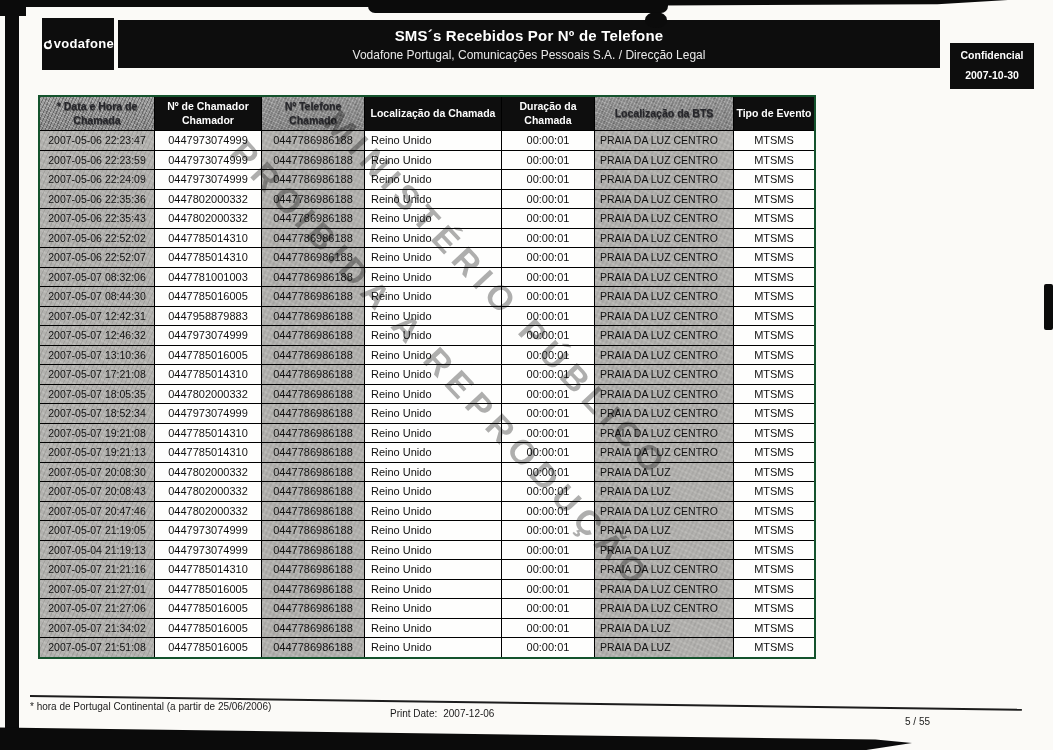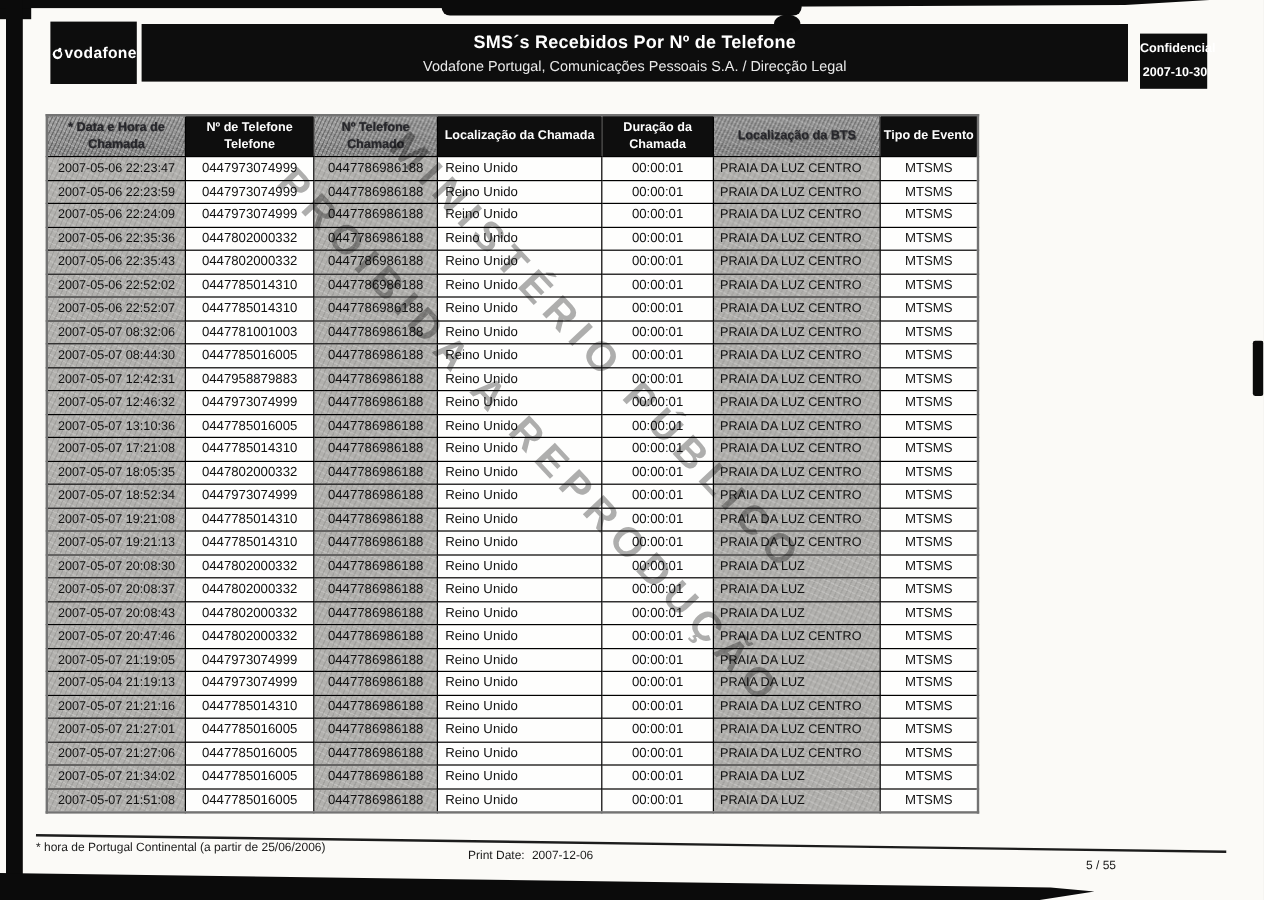"Confidencial" .conf-box { text-align: right -> center; top: 28px -> 43px; width: 56px -> 84px }
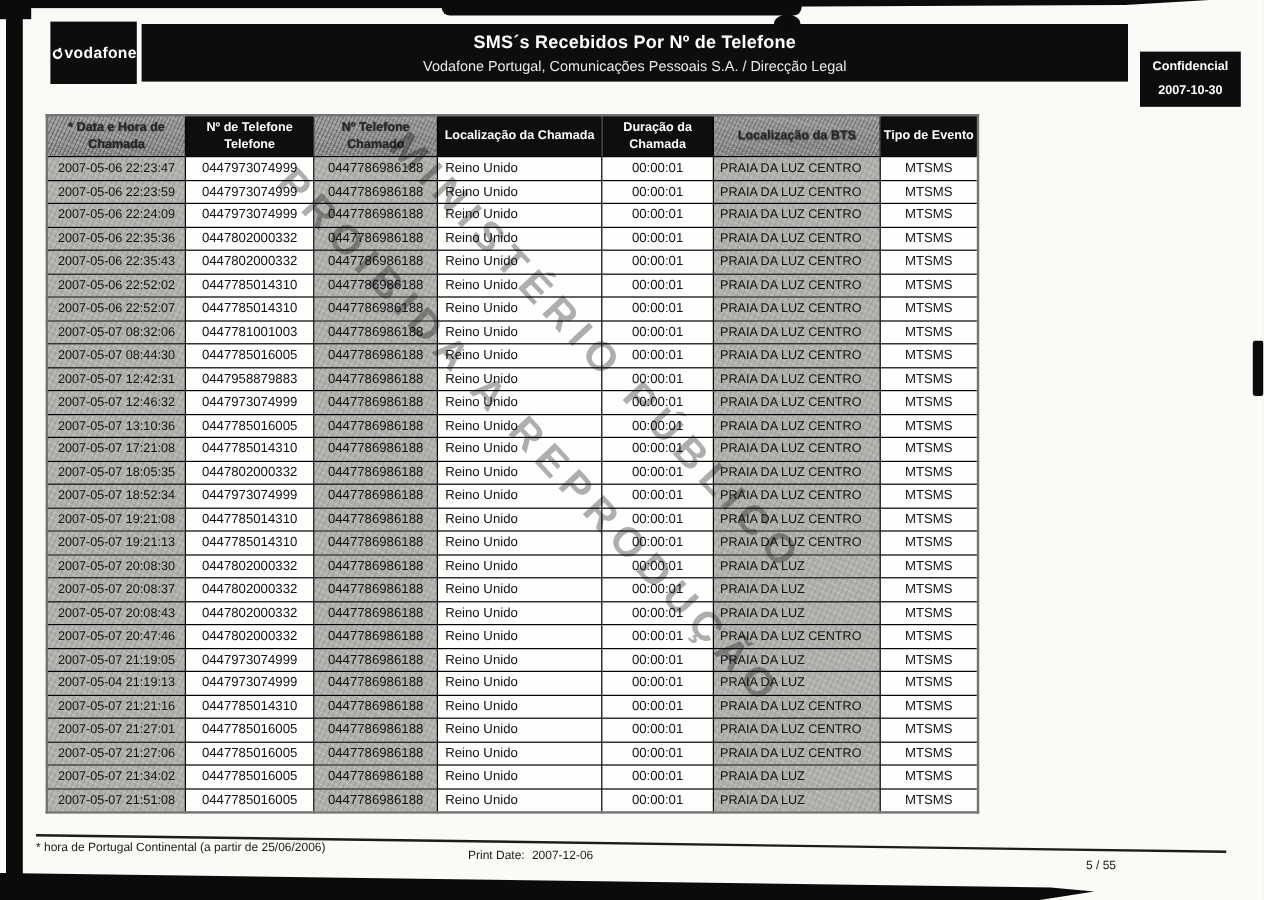"* Data e Hora de" table { border: 2px solid #737373 -> 2px solid #14532d }
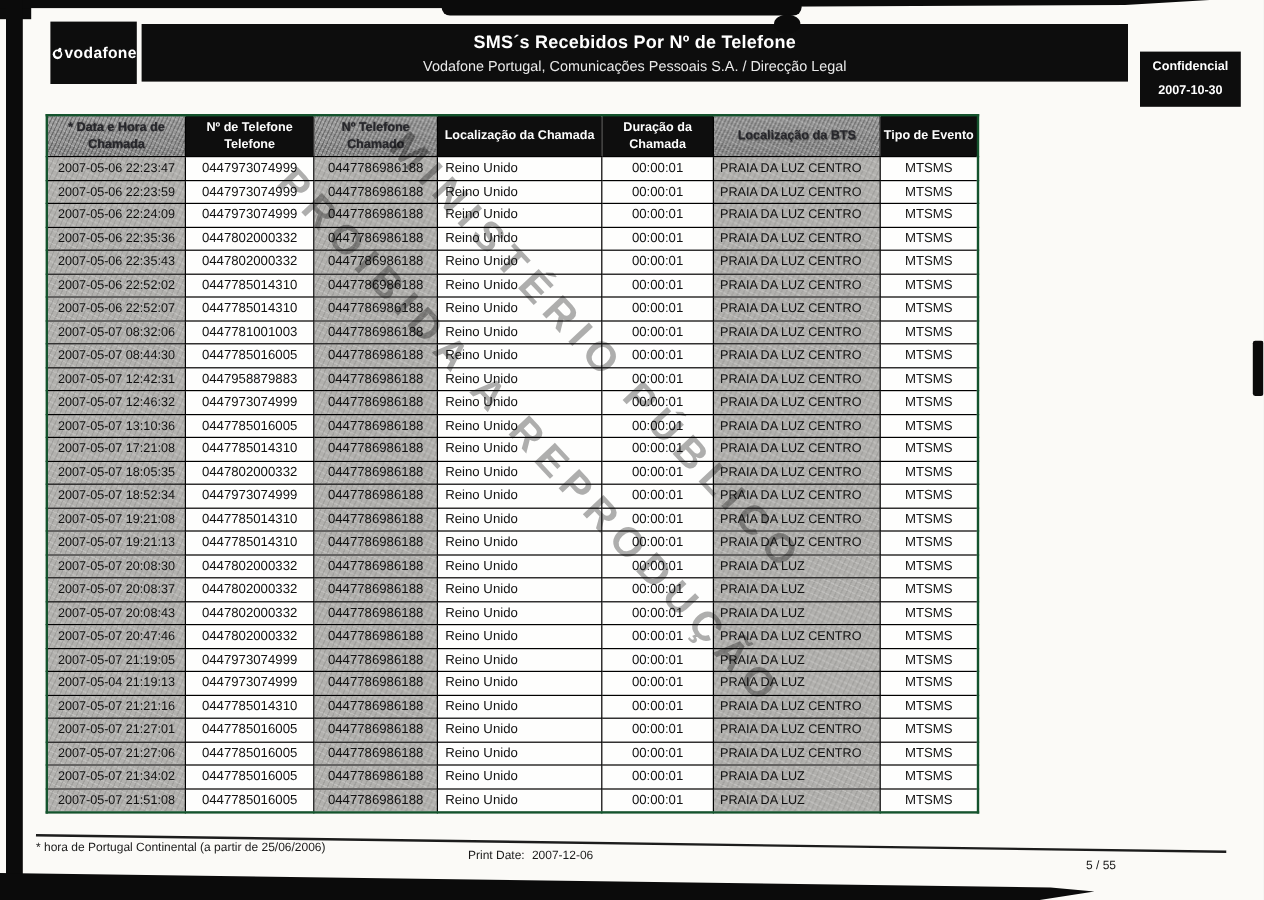"Nº de Telefone Telefone" th.c1 { text: Telefone Telefone -> Chamador Chamador }
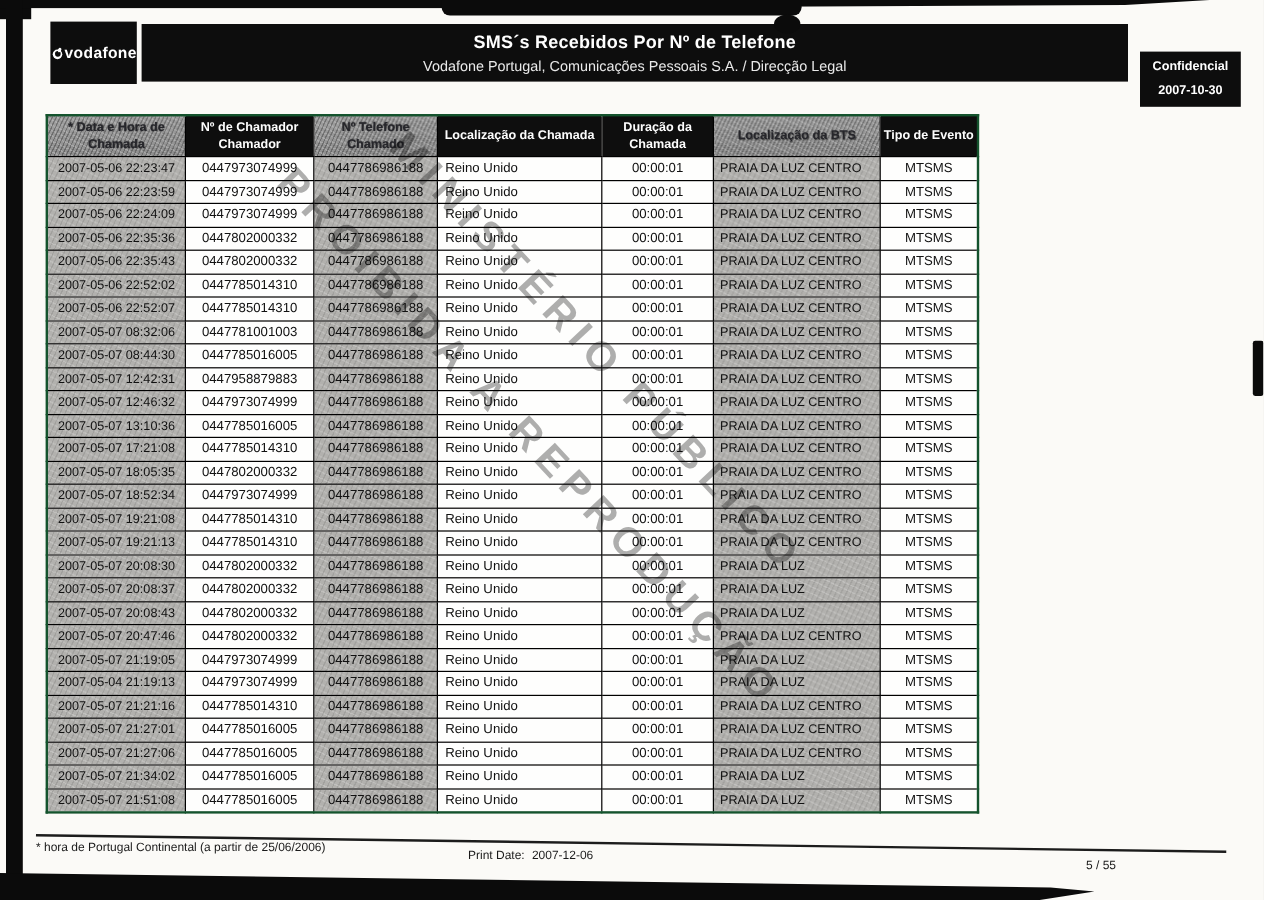"2007-05-07 20:08:37" tr { html: <tr> <td>2007-05-07 20:08:37</td> <td>0447802000332</td> <td>0447786986188</td> <td>Reino Unido</td> <td>00:00:01</td> <td>PRAIA DA LUZ</td> <td>MTSMS</td> </tr> -> none }
